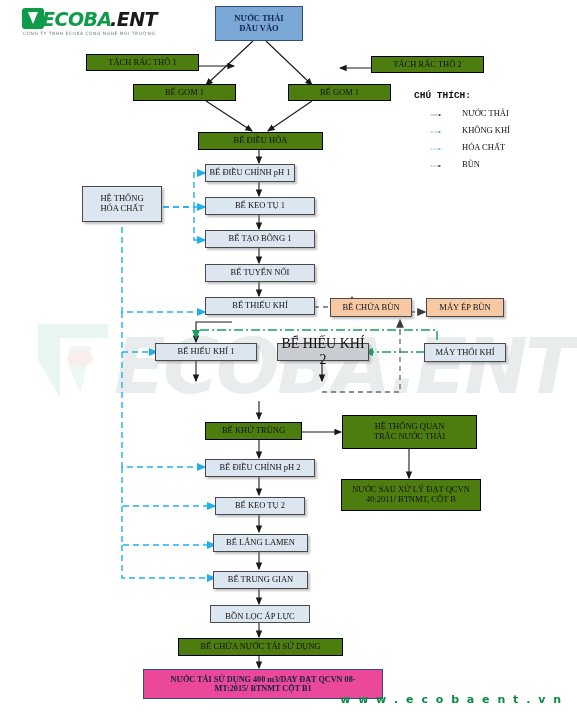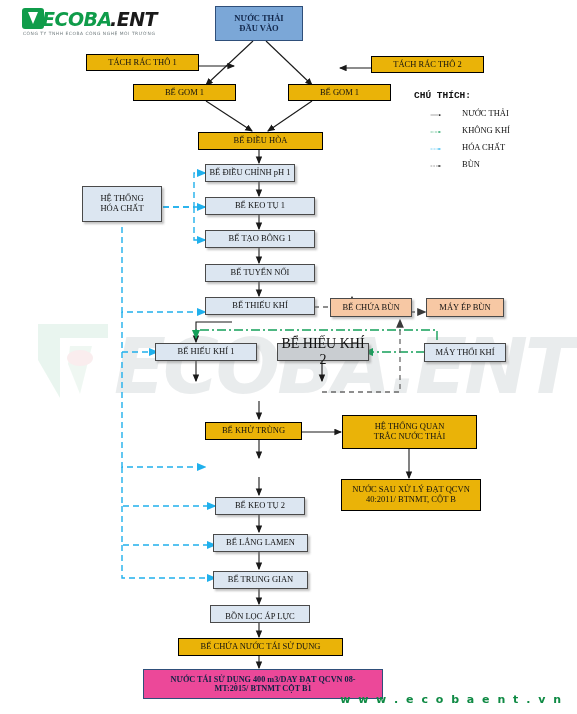"TÁCH RÁC THÔ 1" .n-white { background: #eab308 -> #4d7c0f }
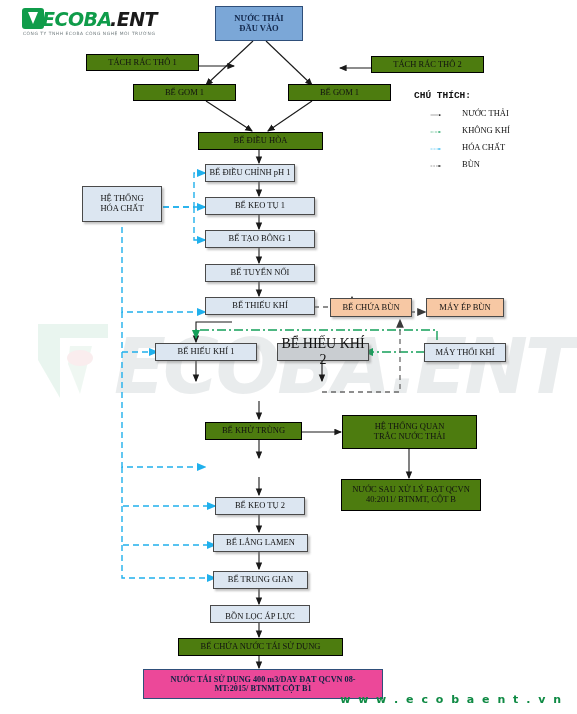"BỂ ĐIỀU CHỈNH pH 2" div.node { html: none -> <div> <span>BỂ ĐIỀU CHỈNH pH 2</span> </div> }
